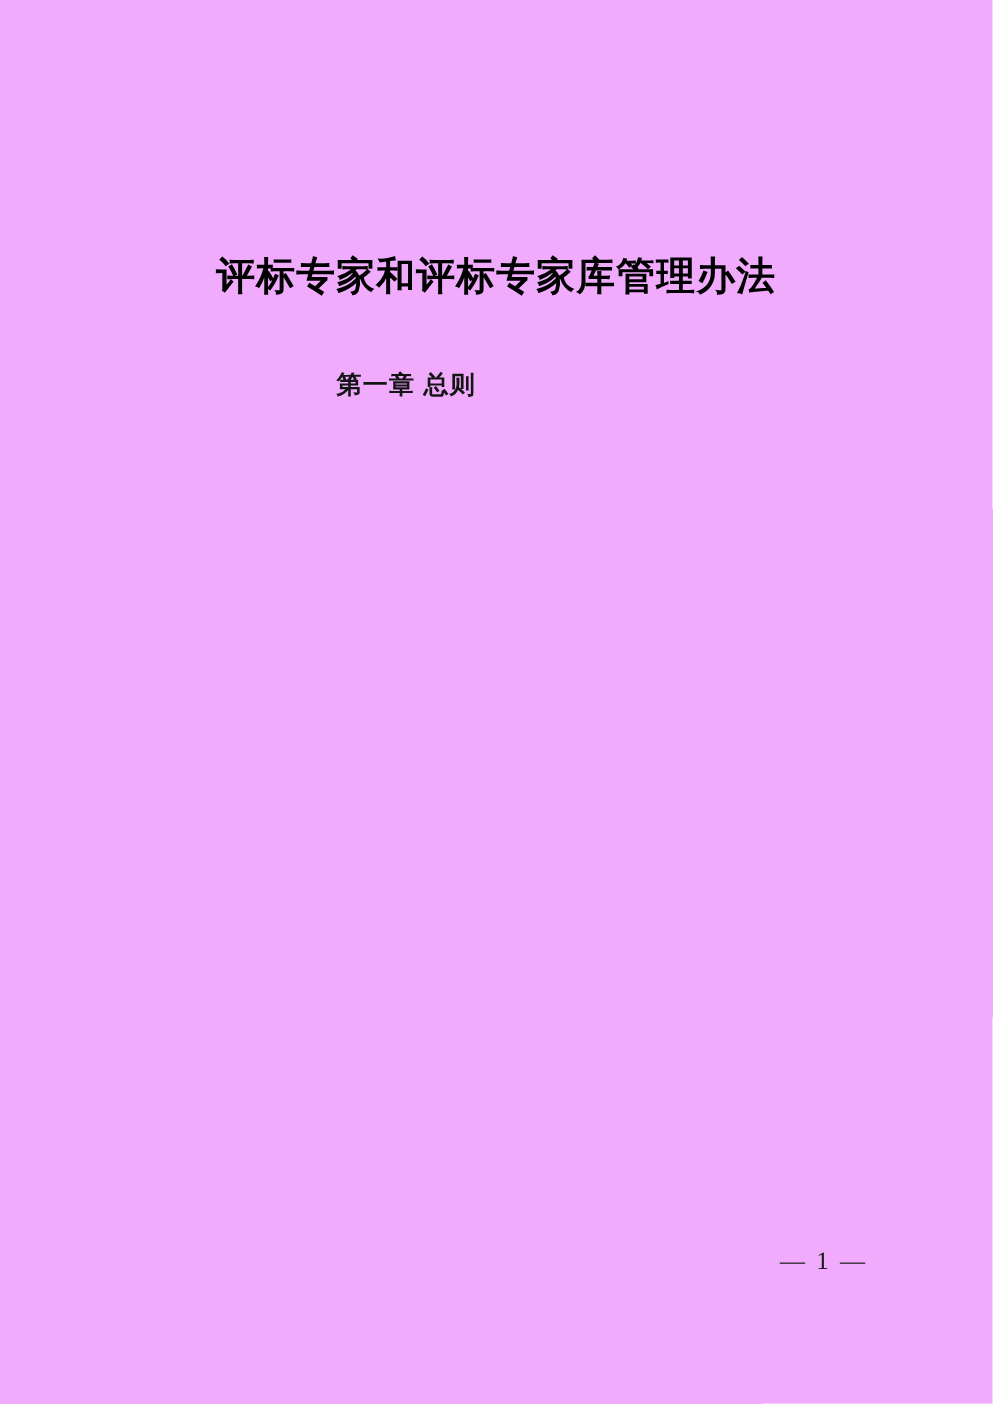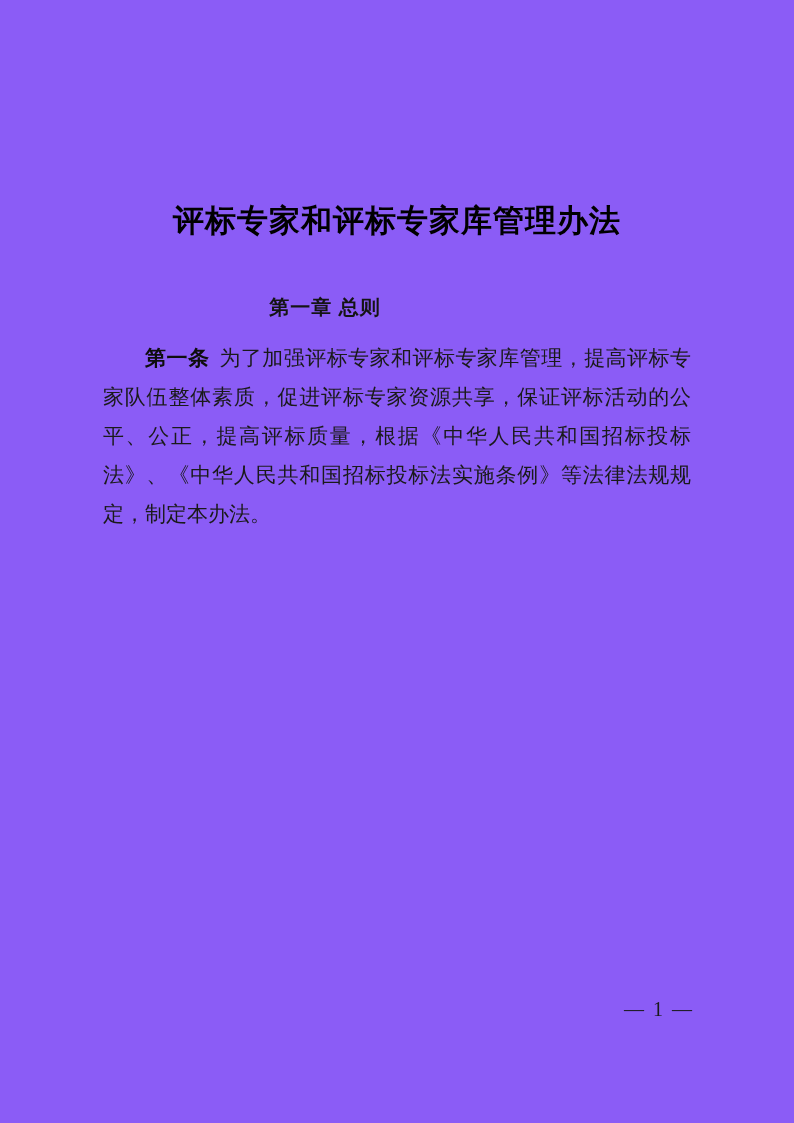"评标专家和评标专家库管理办法" .page { background: #8b5cf6 -> #f0abfc }
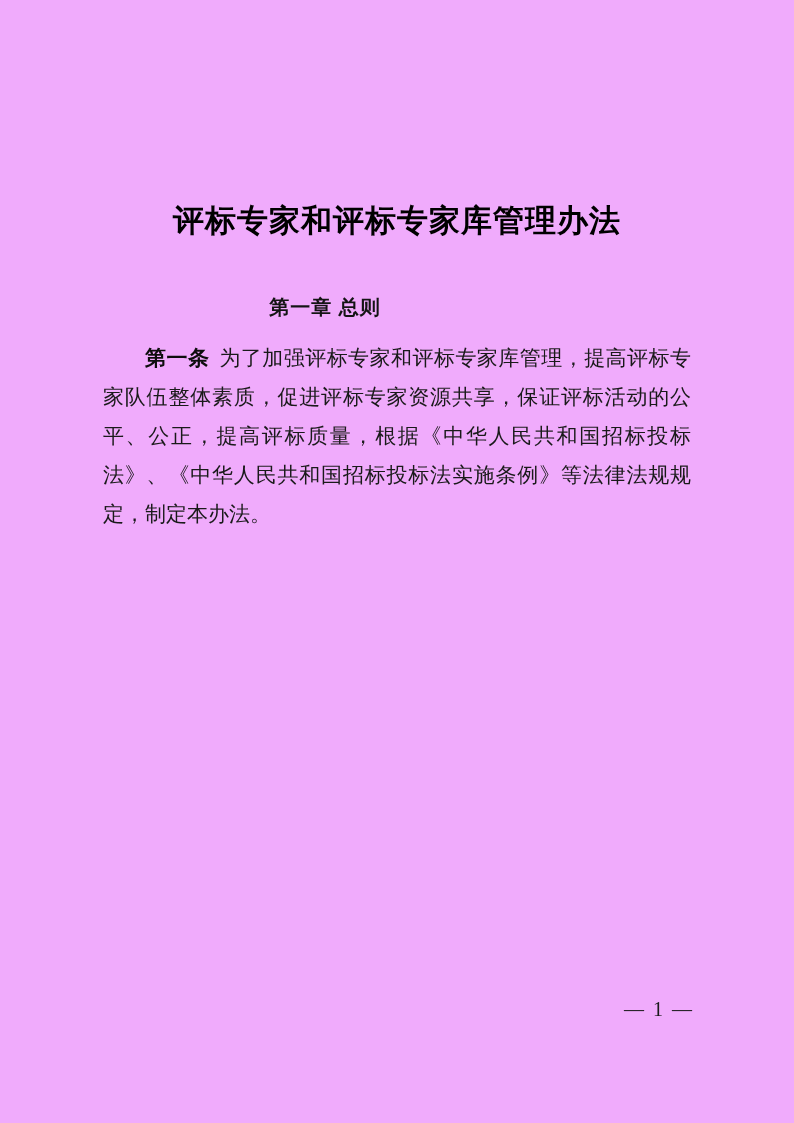"第一条" p { html: <p><span>第一条</span><span>为了加强评标专家和评标专家库管理，提高评标专家队伍整体素质，促进评标专家资源共享，保证评标活动的公平、公正，提高评标质量，根据《中华人民共和国招标投标法》、《中华人民共和国招标投标法实施条例》等法律法规规定，制定本办法。</span></p> -> none }
